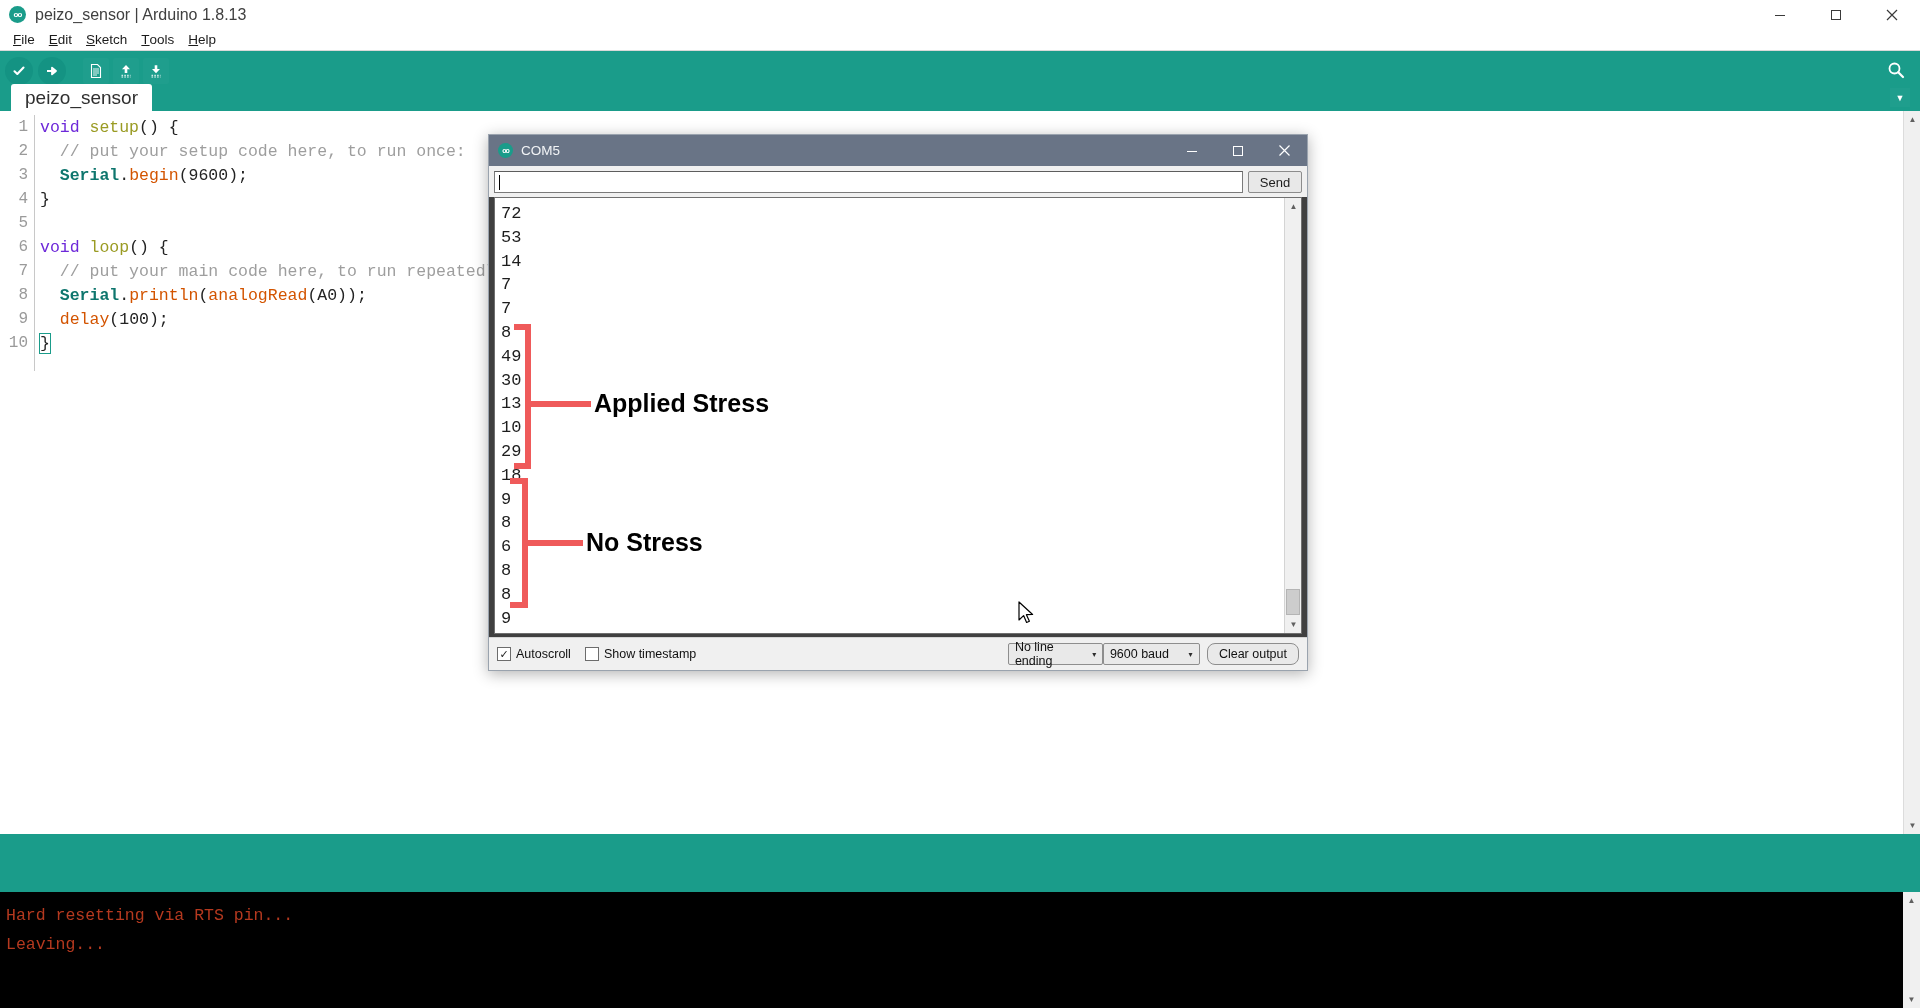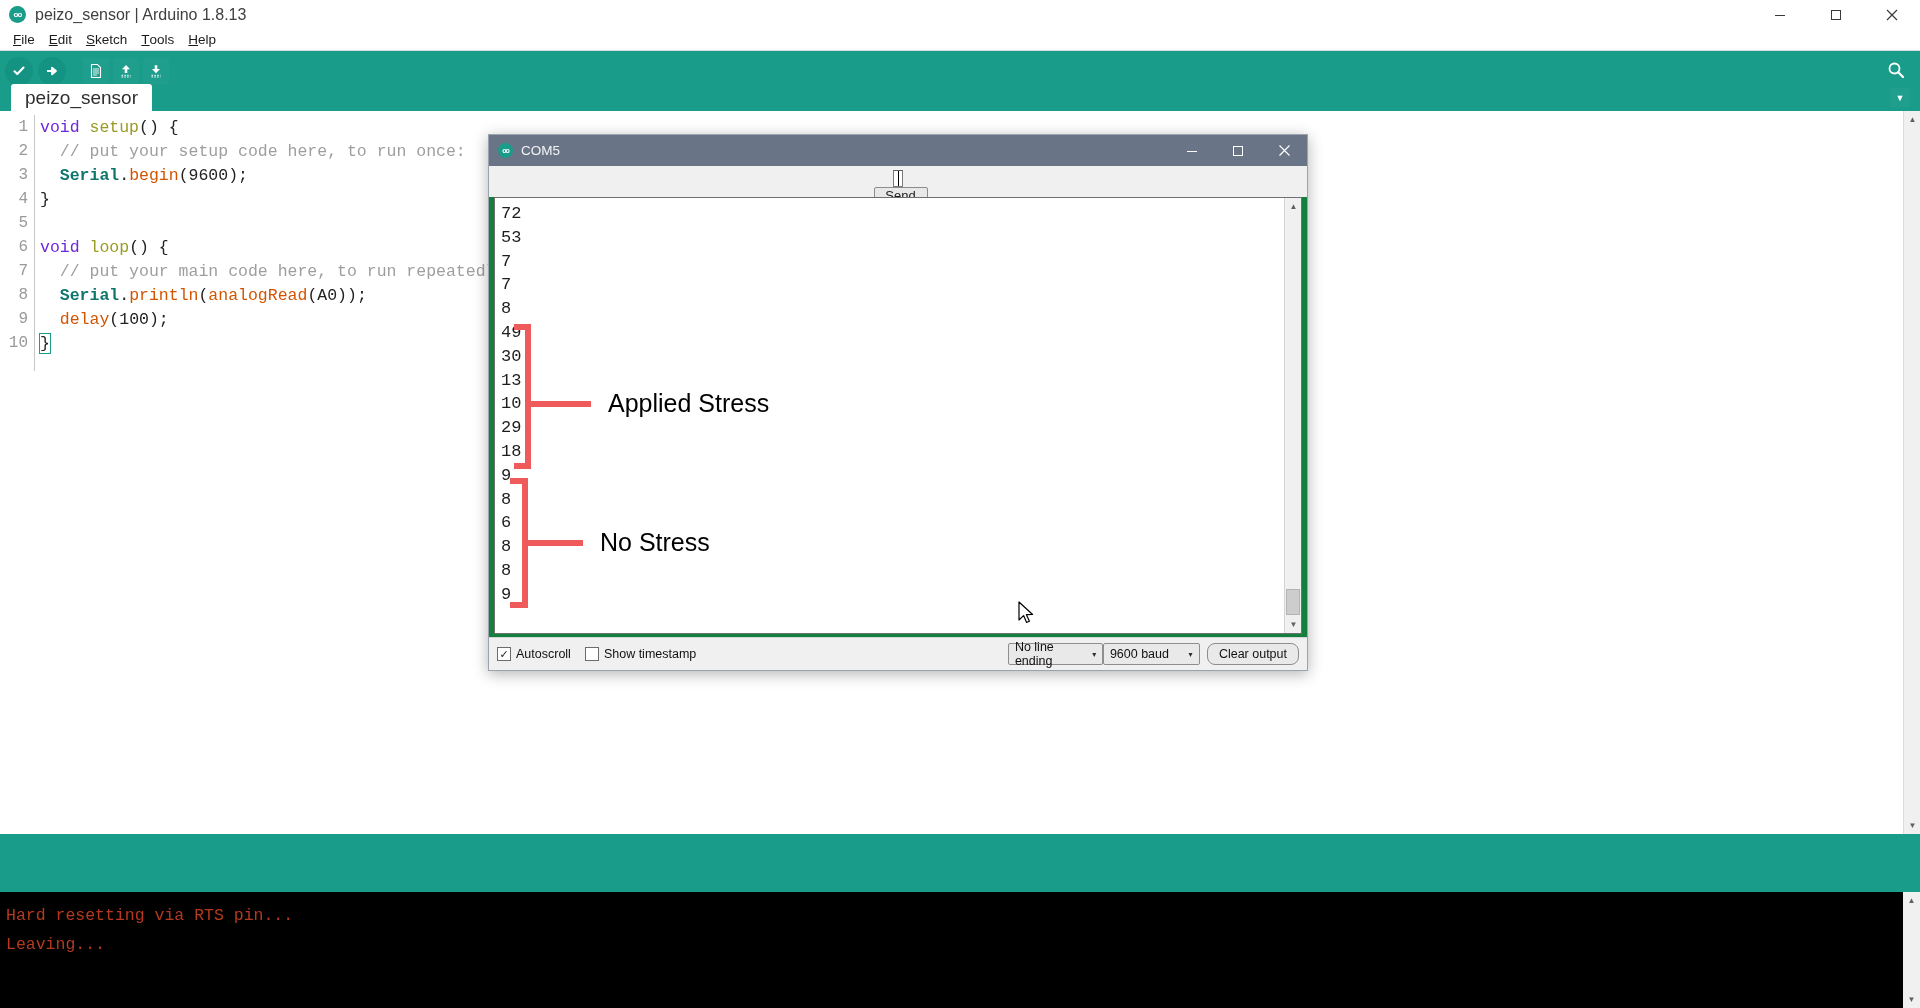"COM5" .serialwin { background: #15803d -> #404040 }
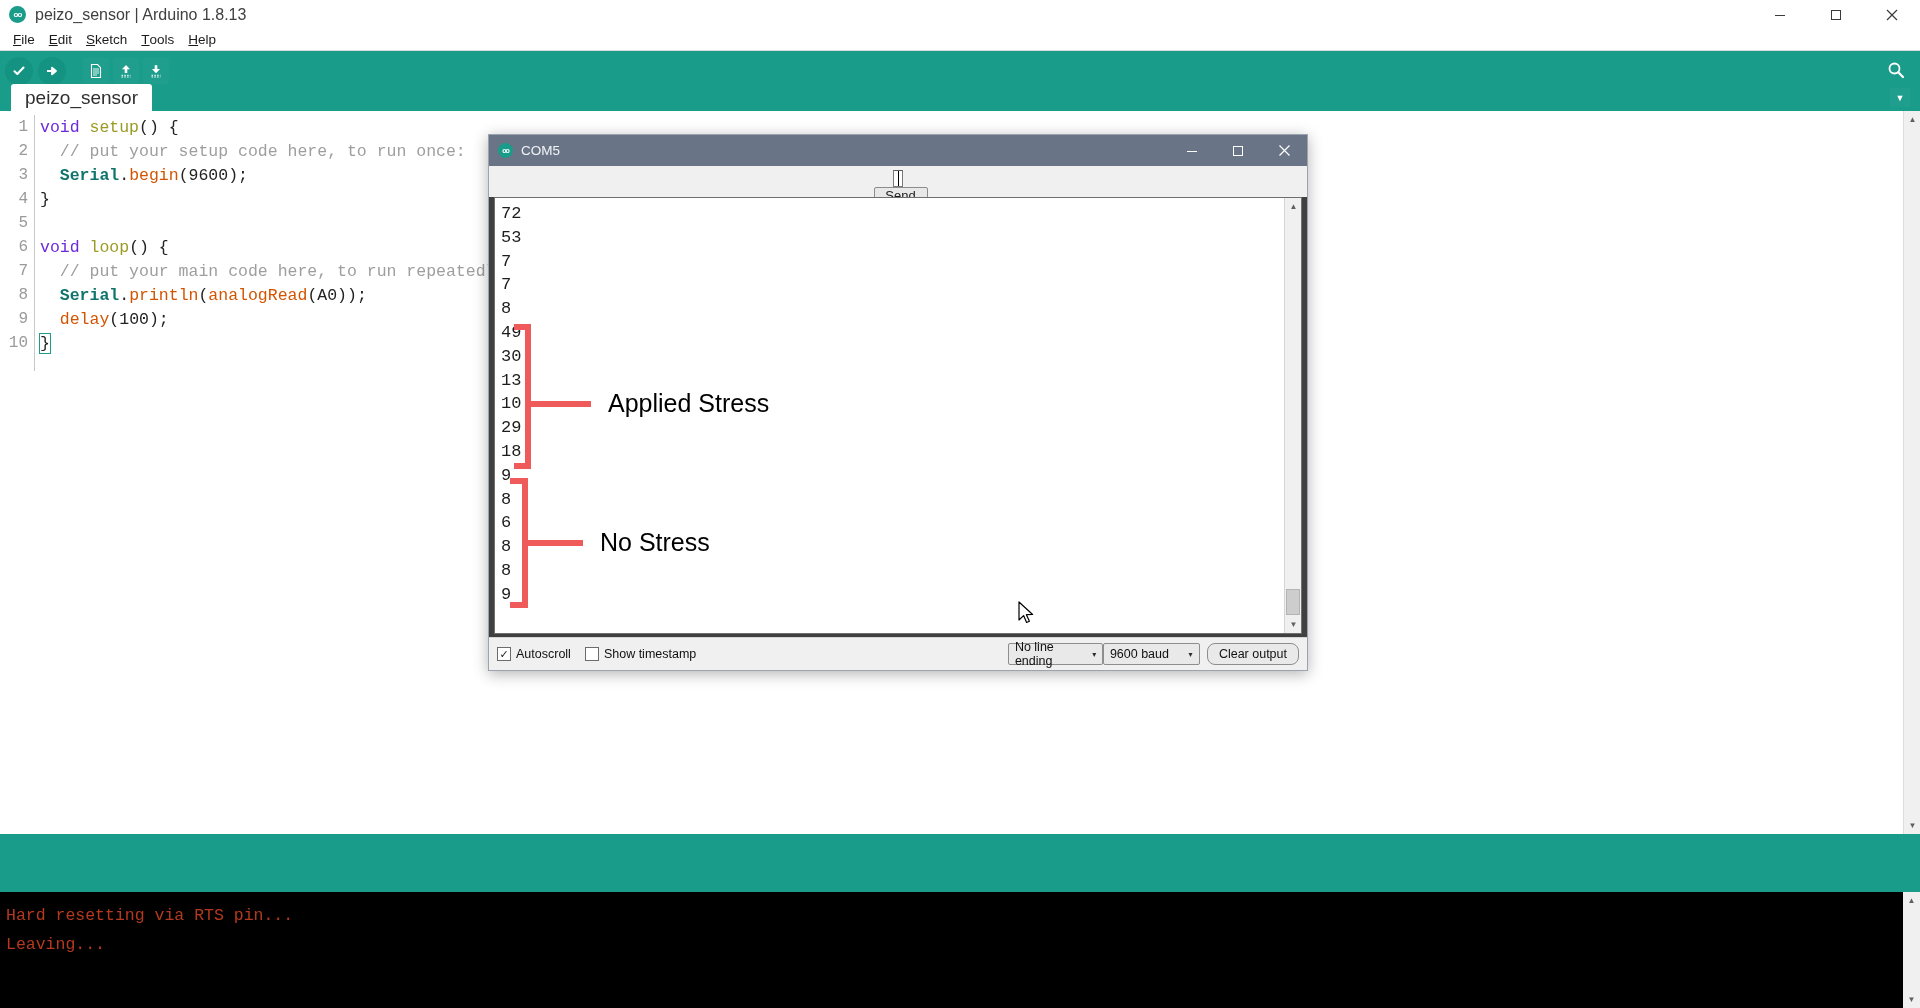"Send" .sw-inputrow { flex-direction: column -> none }
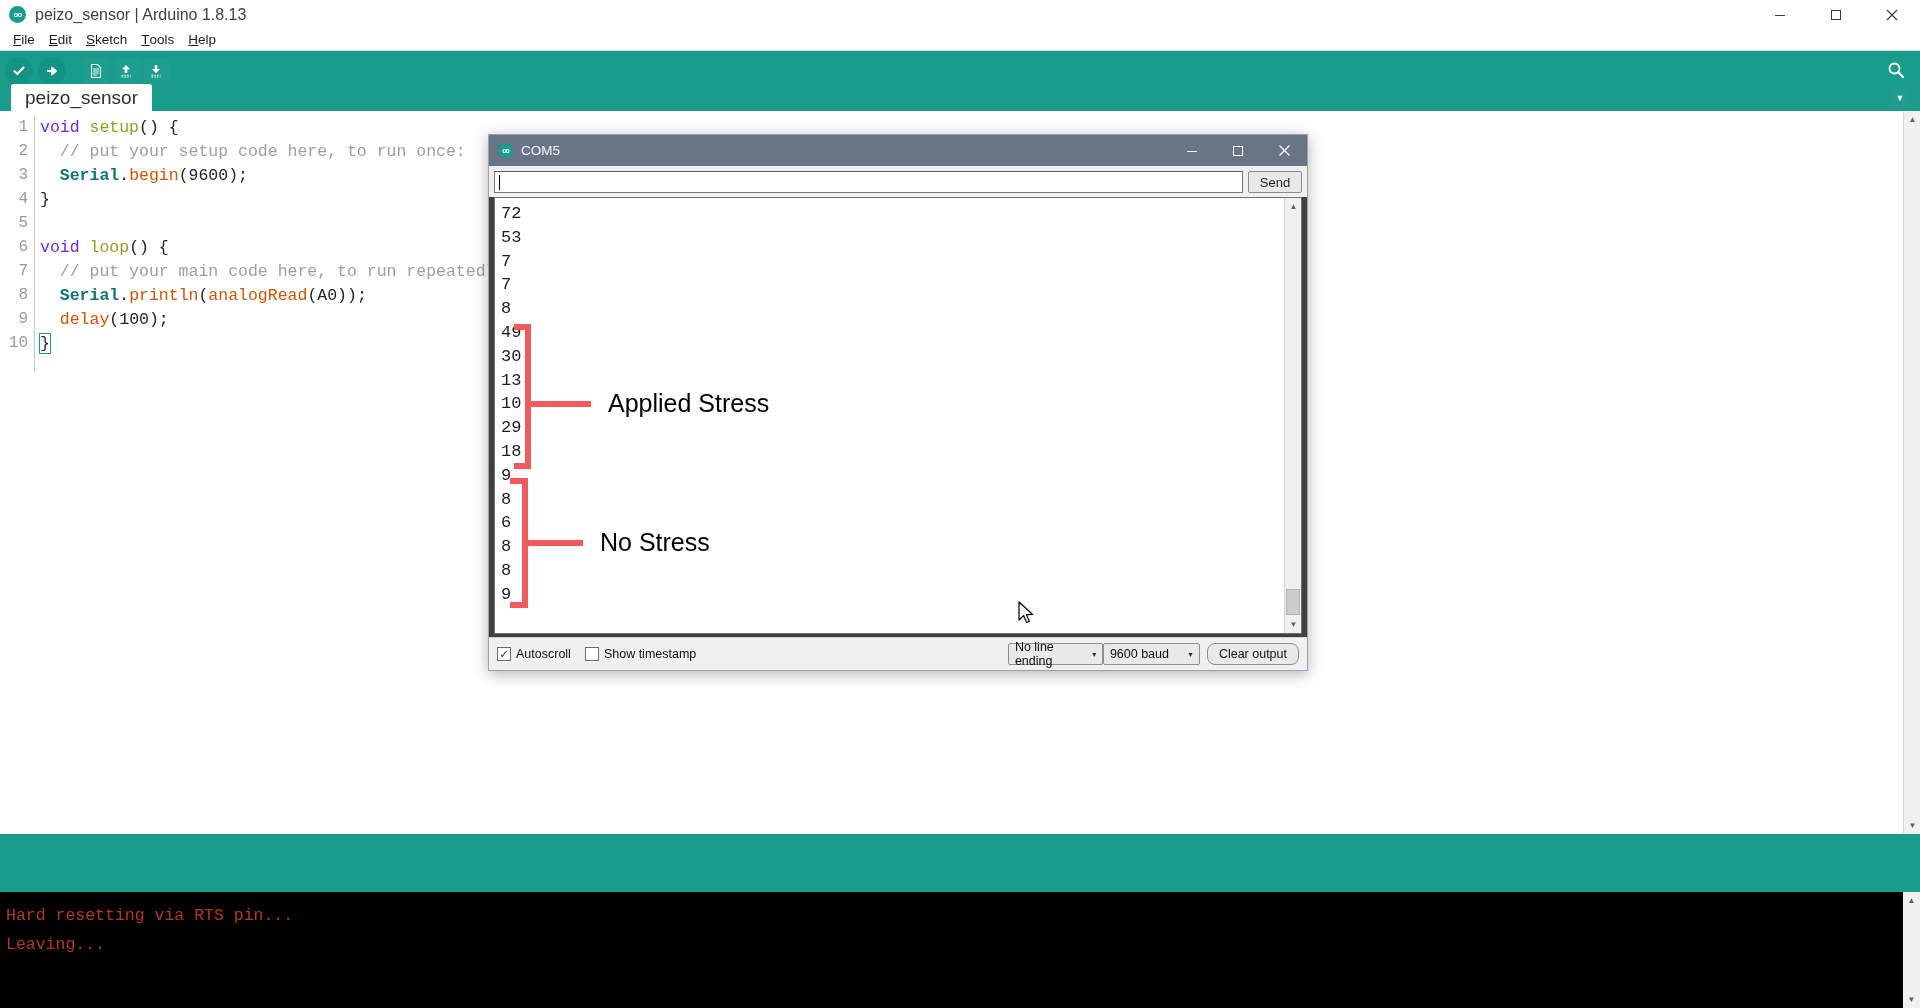"14" div.sw-line { html: none -> <div>14</div> }
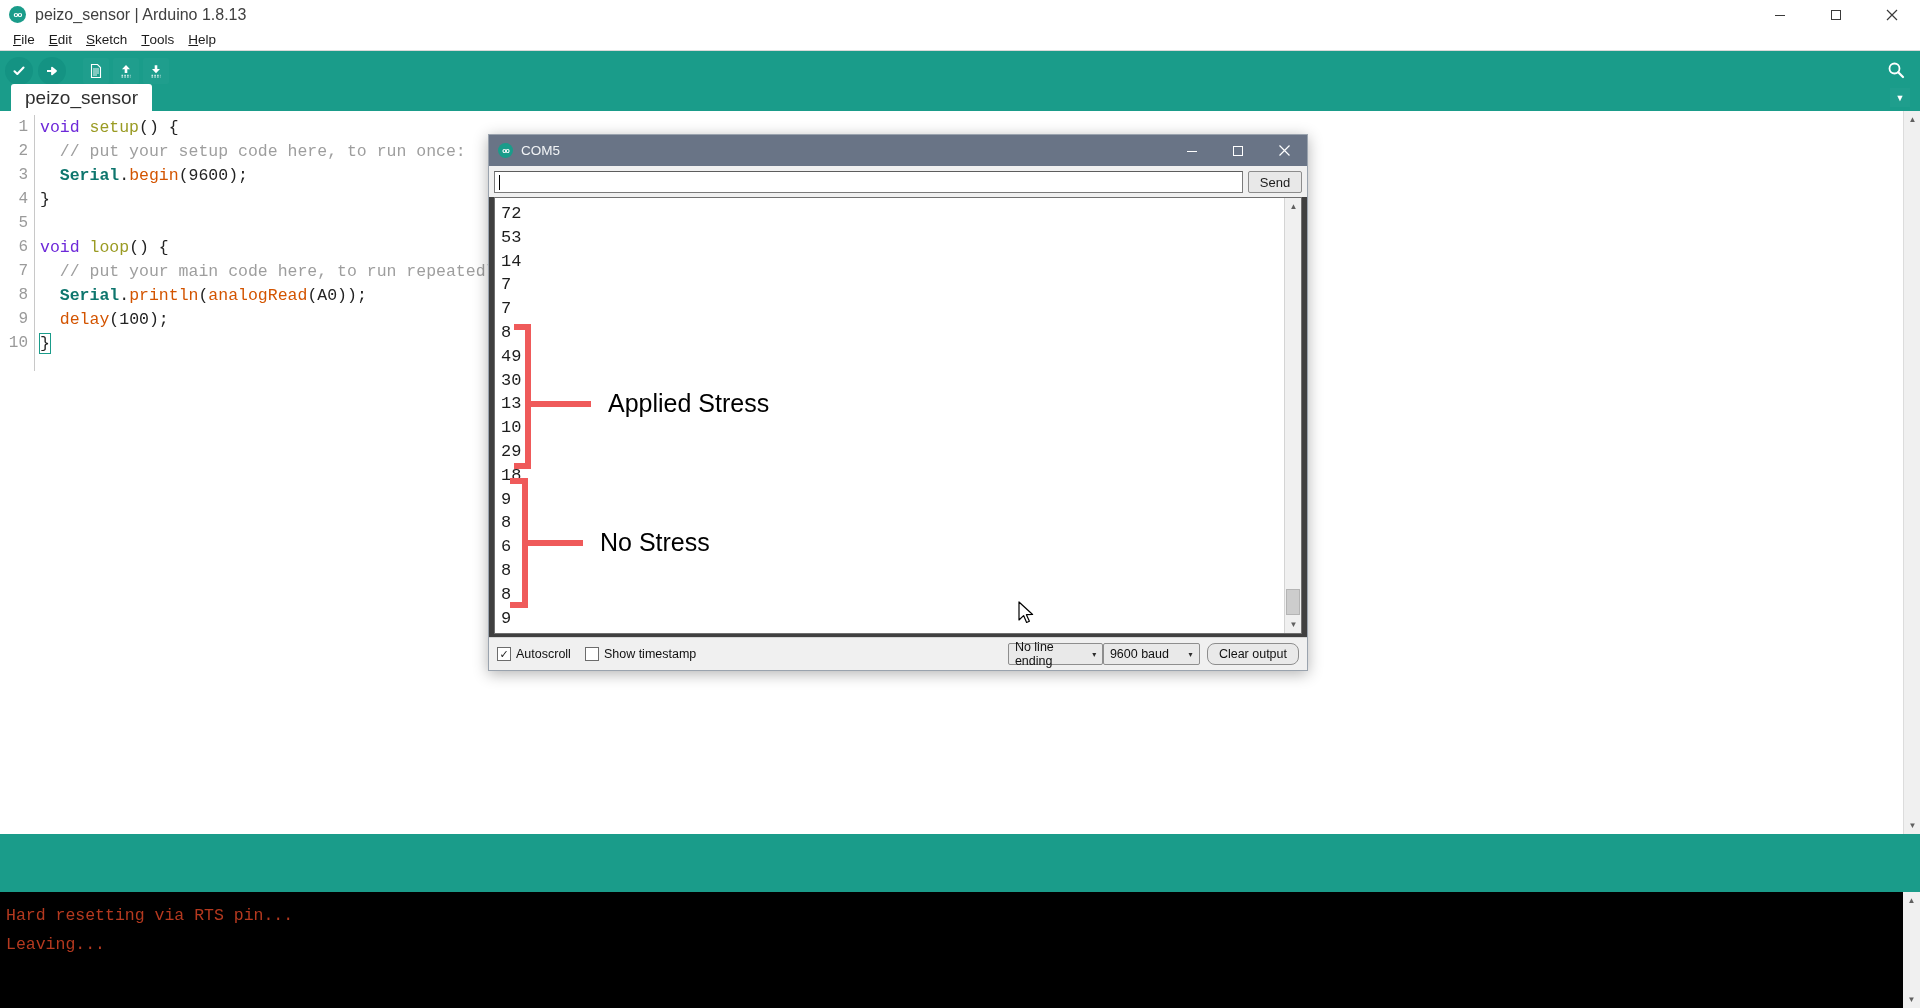"Applied Stress" .anno-label { font-weight: normal -> bold; margin-left: 14px -> none }
